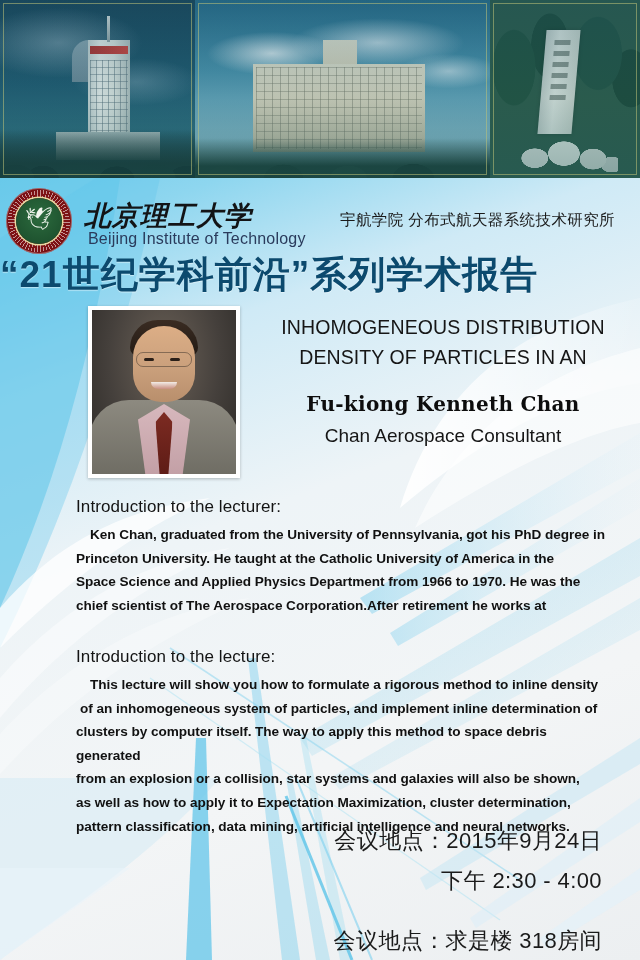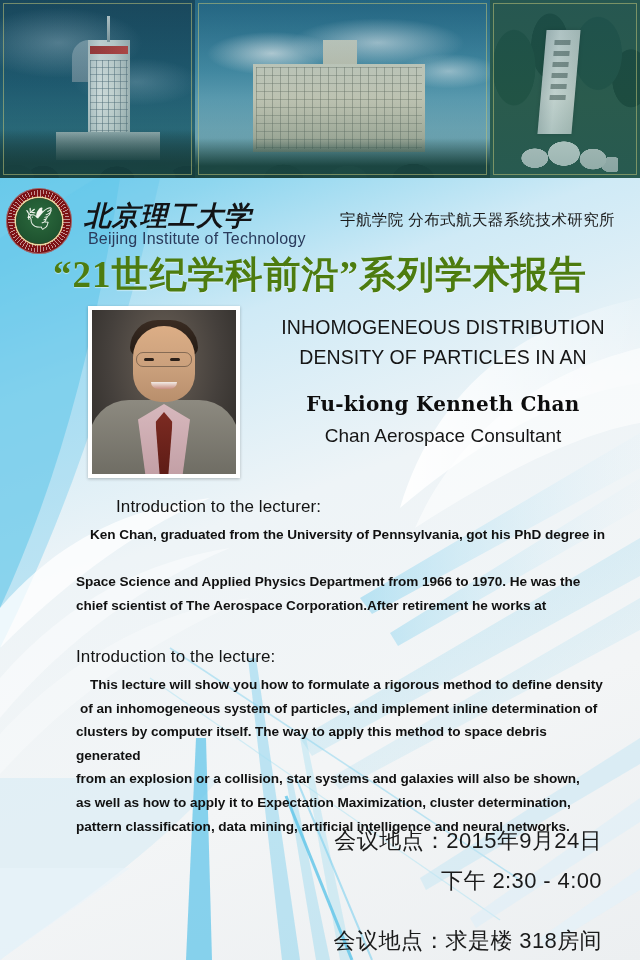"“21世纪学科前沿”系列学术报告" .series-title { color: #4d7c0f -> #0c4a6e; font-family: Liberation Serif, serif -> Liberation Sans, sans-serif; text-align: center -> none }
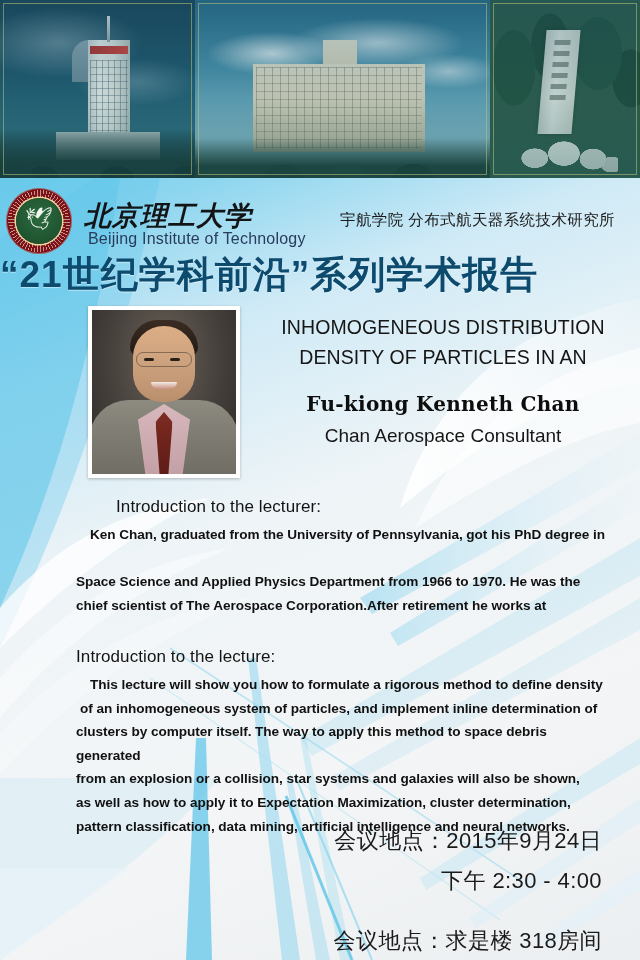"Introduction to the lecturer:" .sec-head.h1 { margin-left: 40px -> none }
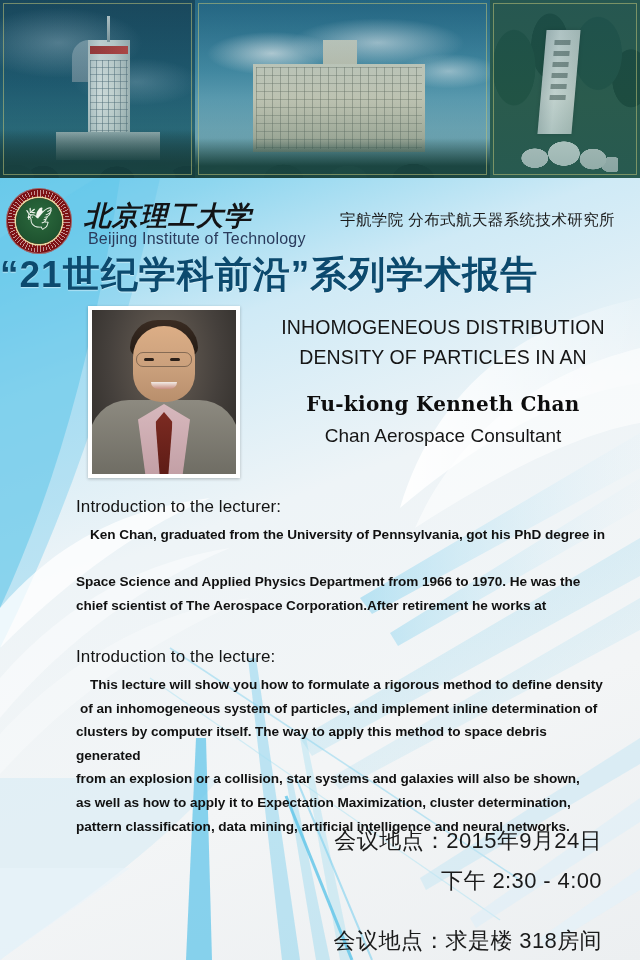"Princeton University. He taught at" span { html: none -> <span>Princeton University. He taught at the Catholic University of America in the</span> }
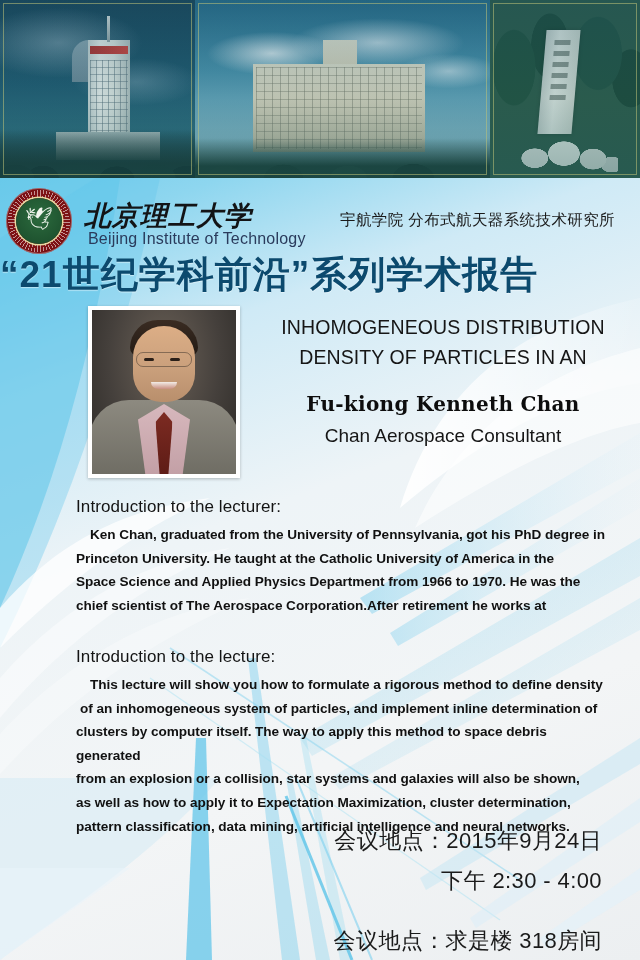"This lecture will show you" span { text: define -> inline }
